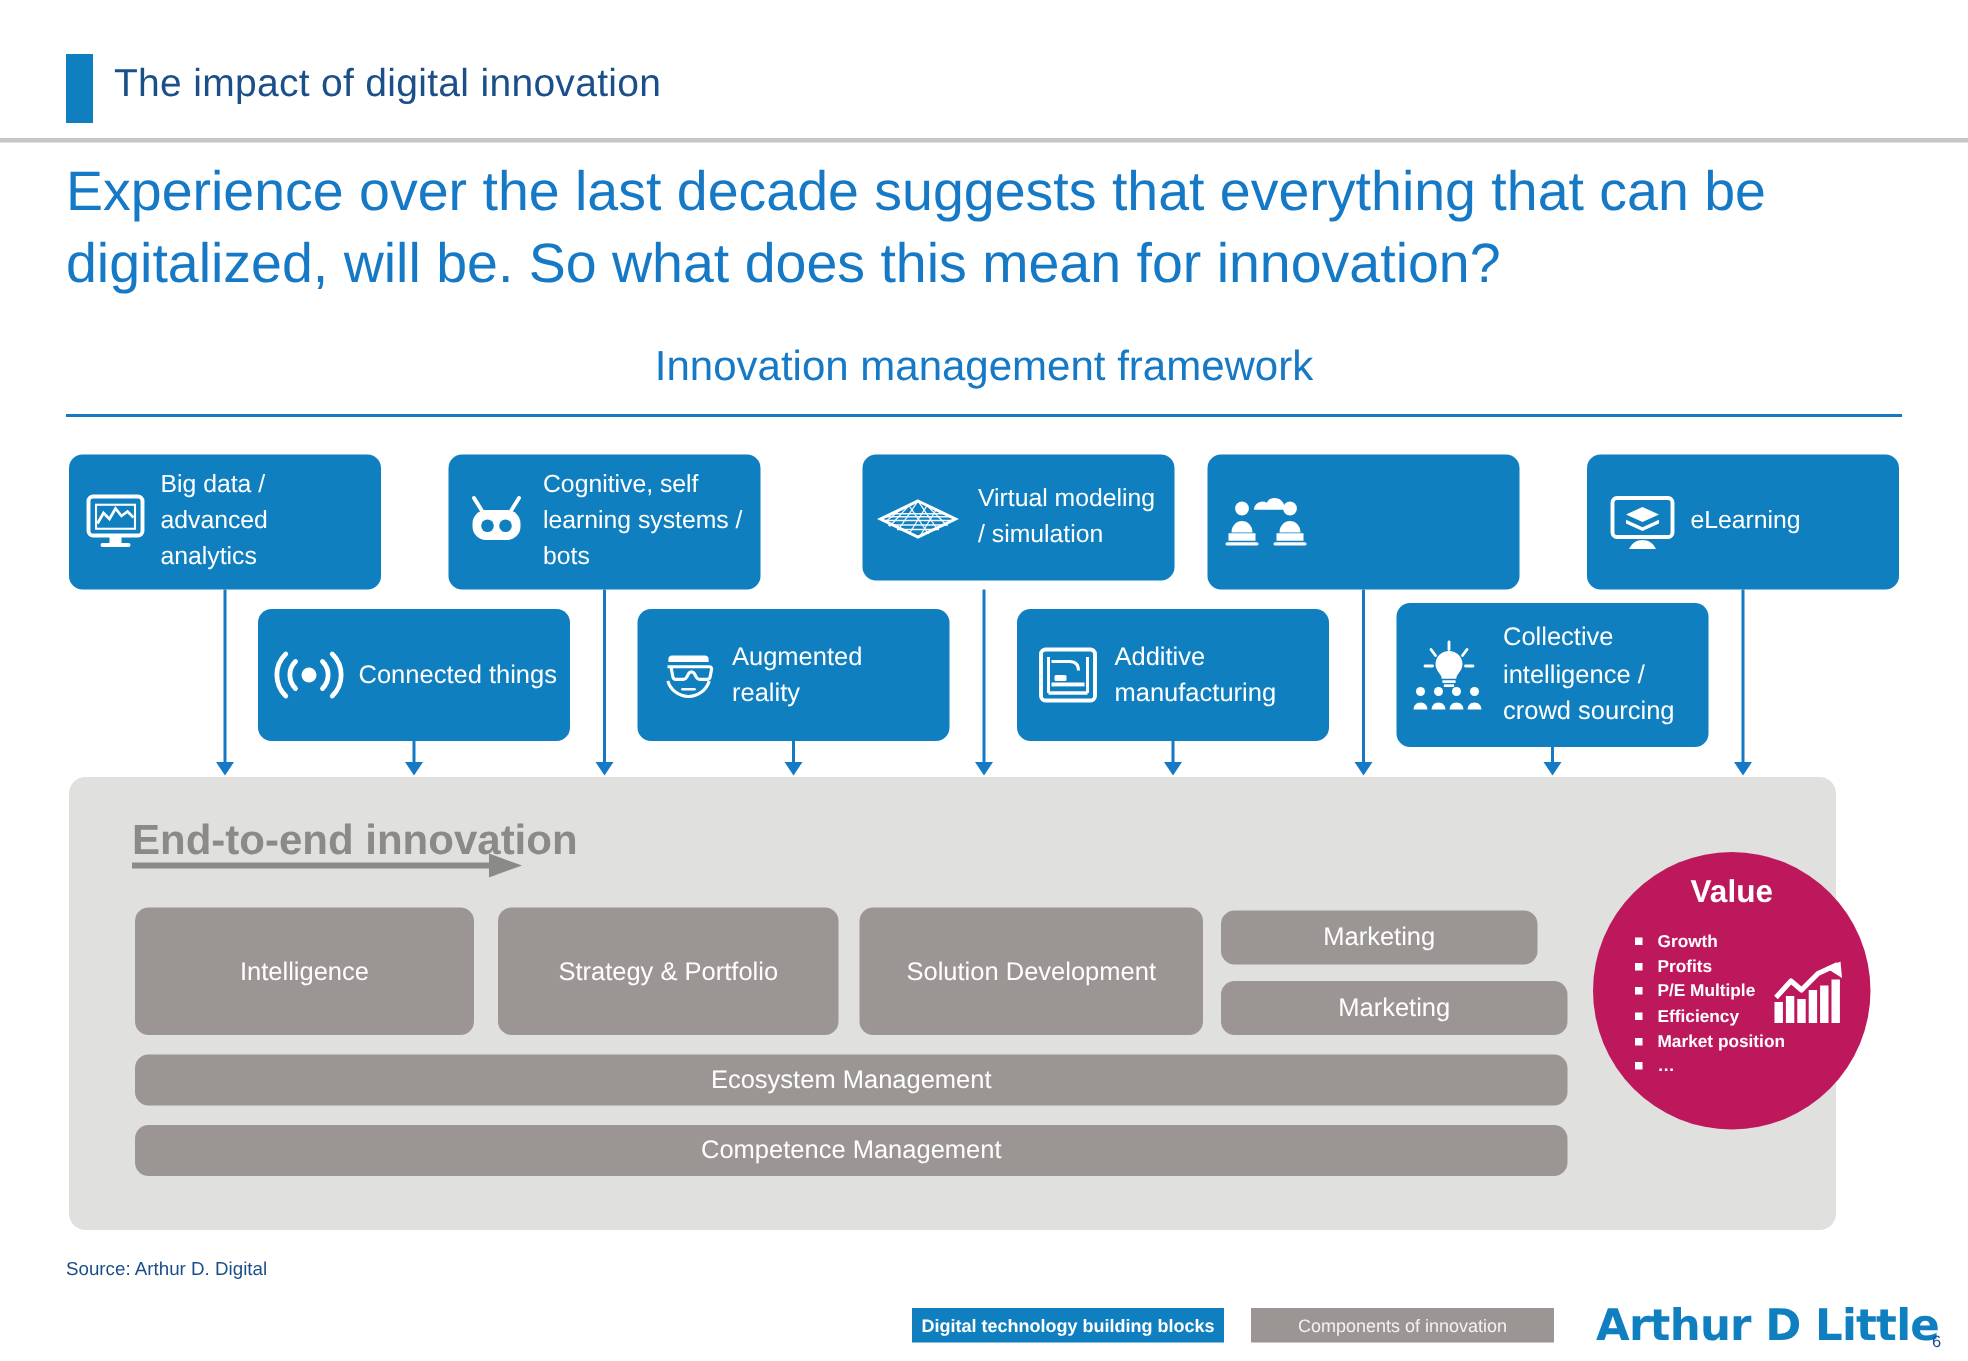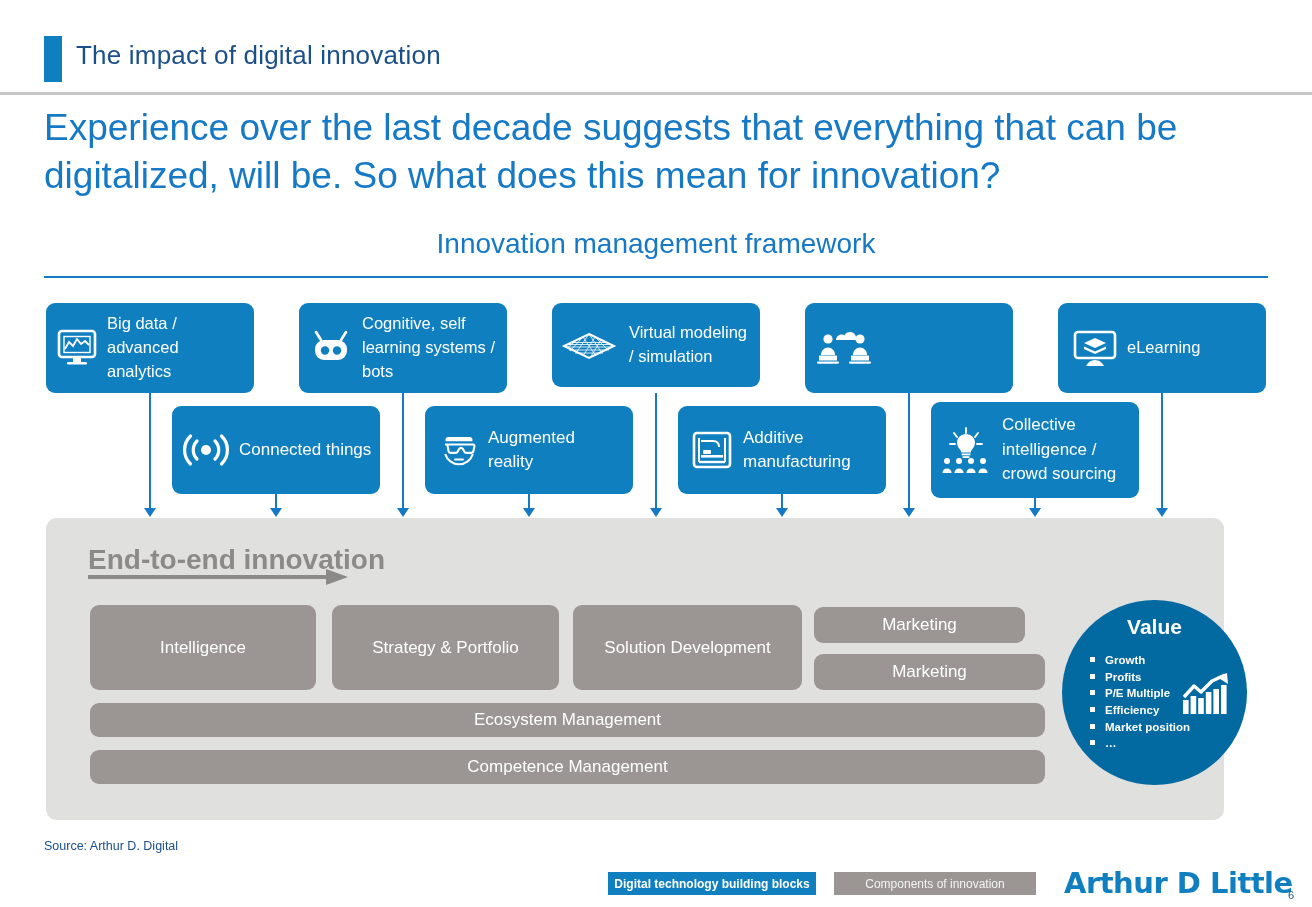"Virtual modeling / simulation" div.blk { left: 552px -> 575px }
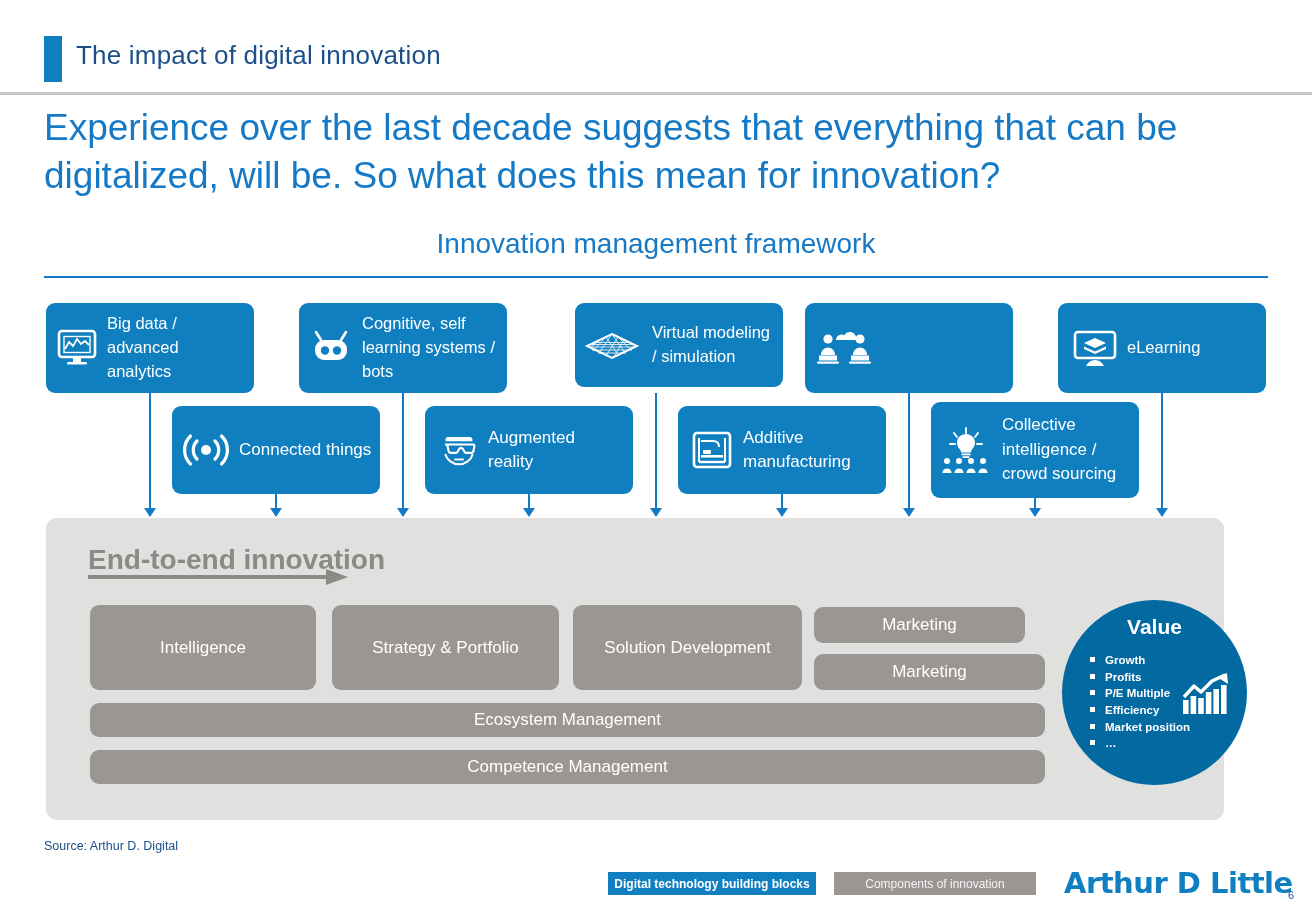"Value" .value { background: #0369a1 -> #be185d; top: 600px -> 568px }
